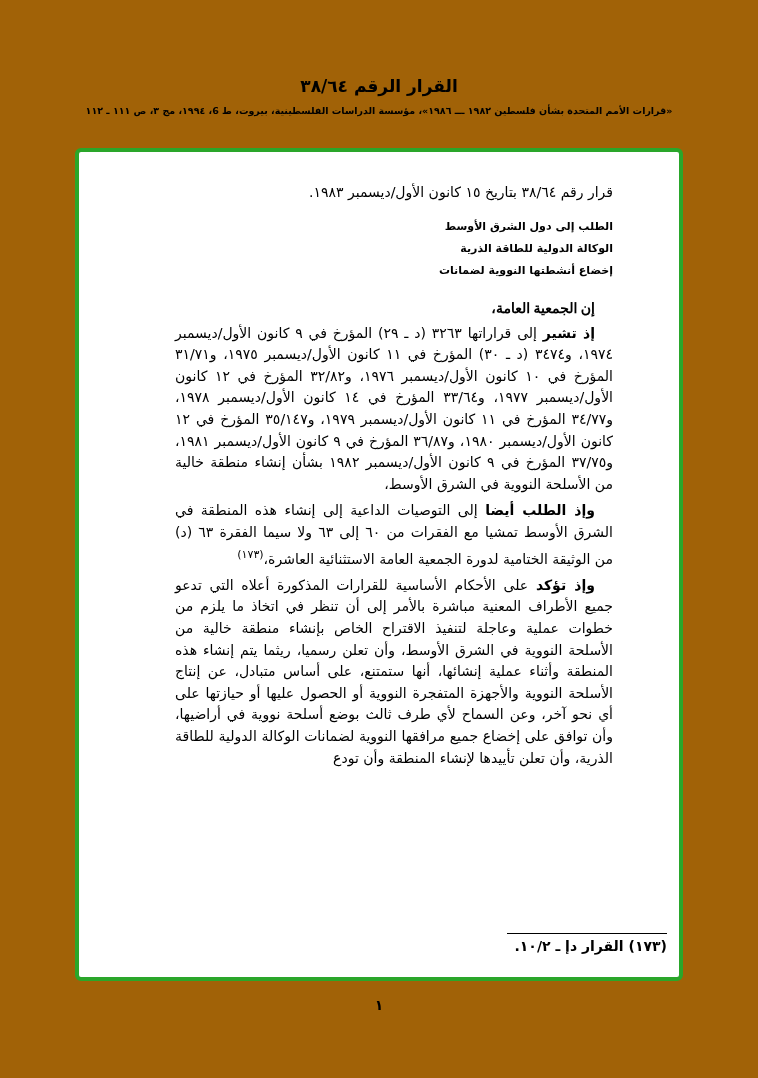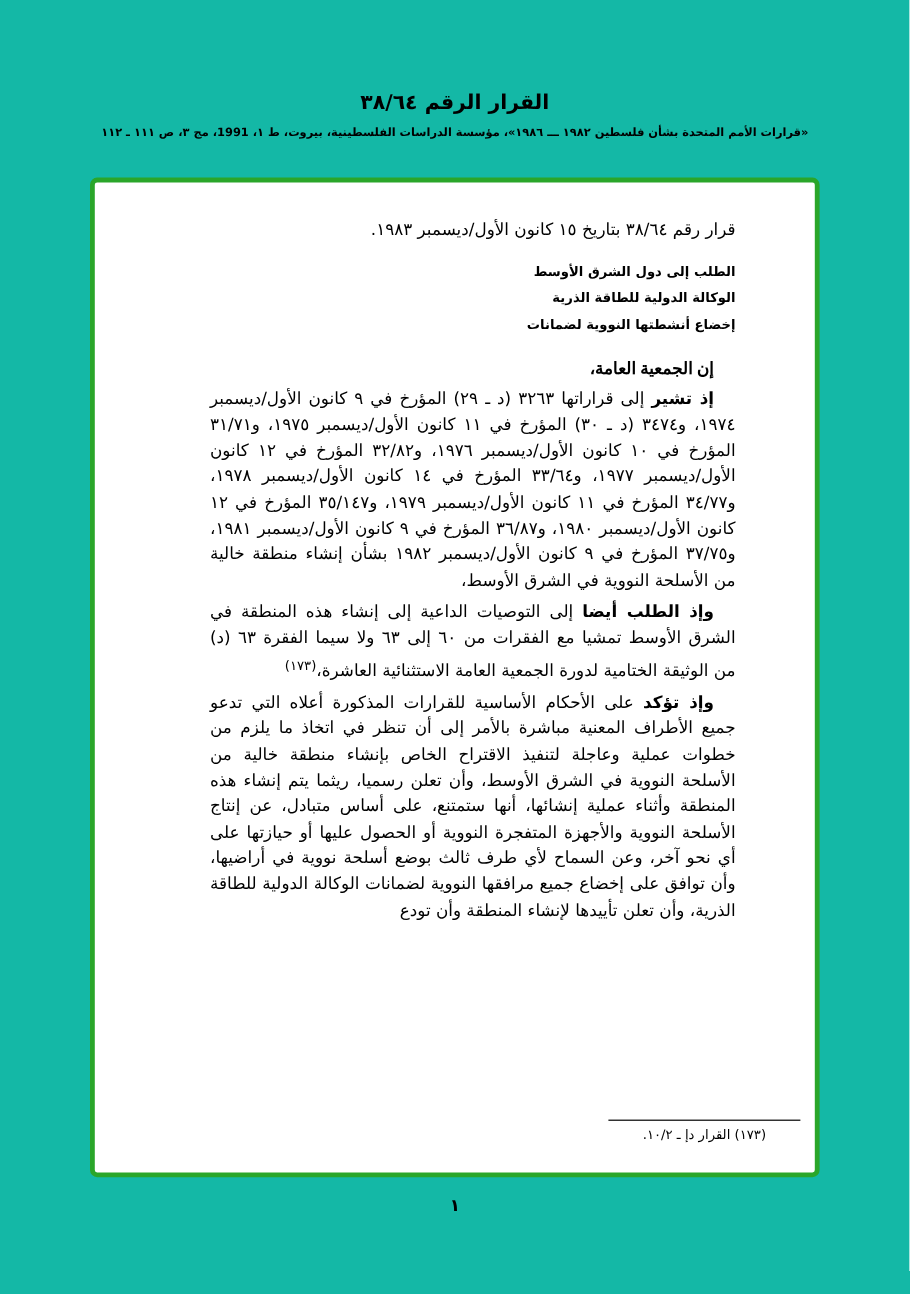"القرار الرقم ٣٨/٦٤" .page { background: #14b8a6 -> #a16207 }
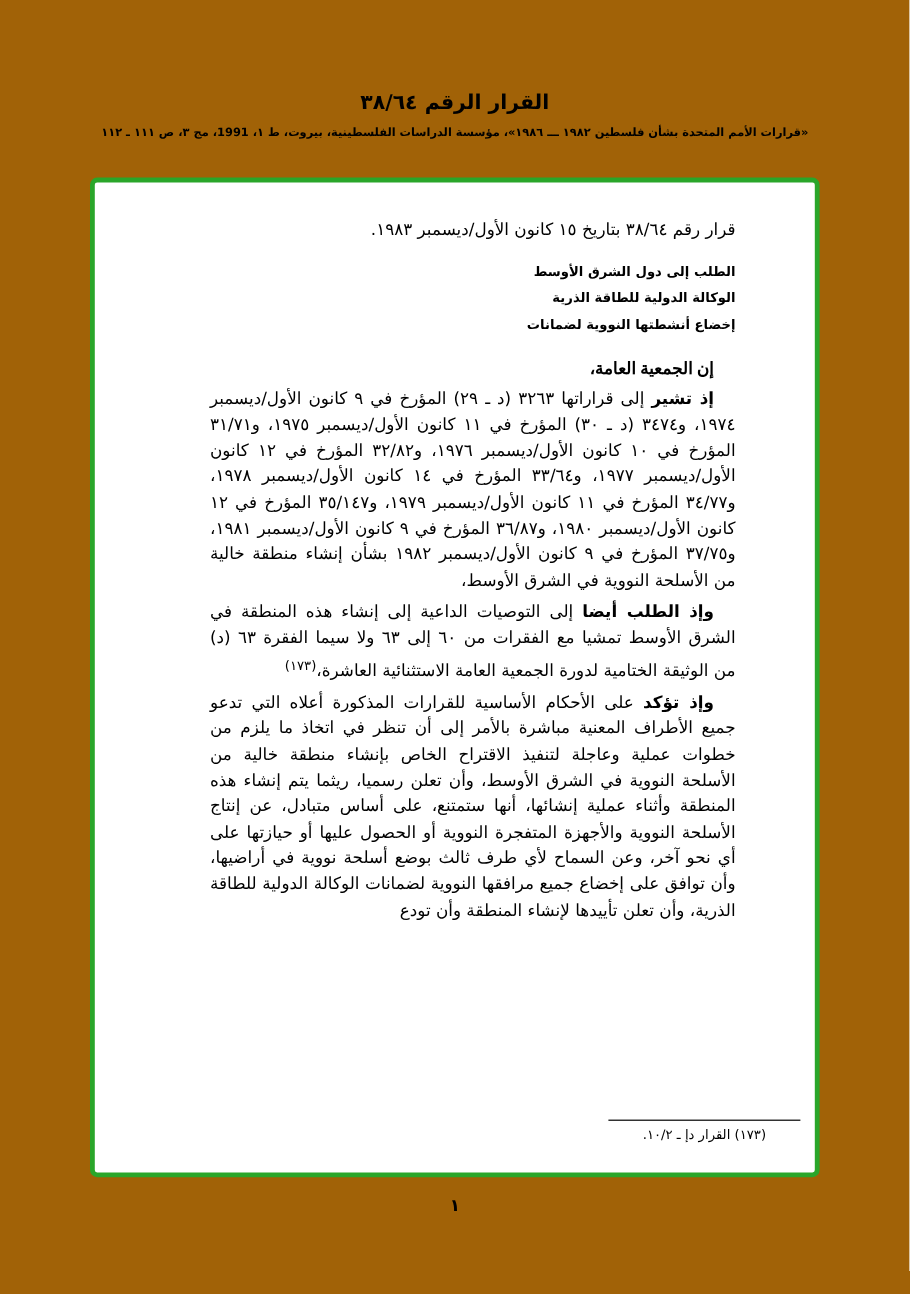"«قرارات الأمم المتحدة بشأن فلسطين" div.doc-source { text: ١، 1991 -> 6، ١٩٩٤ }
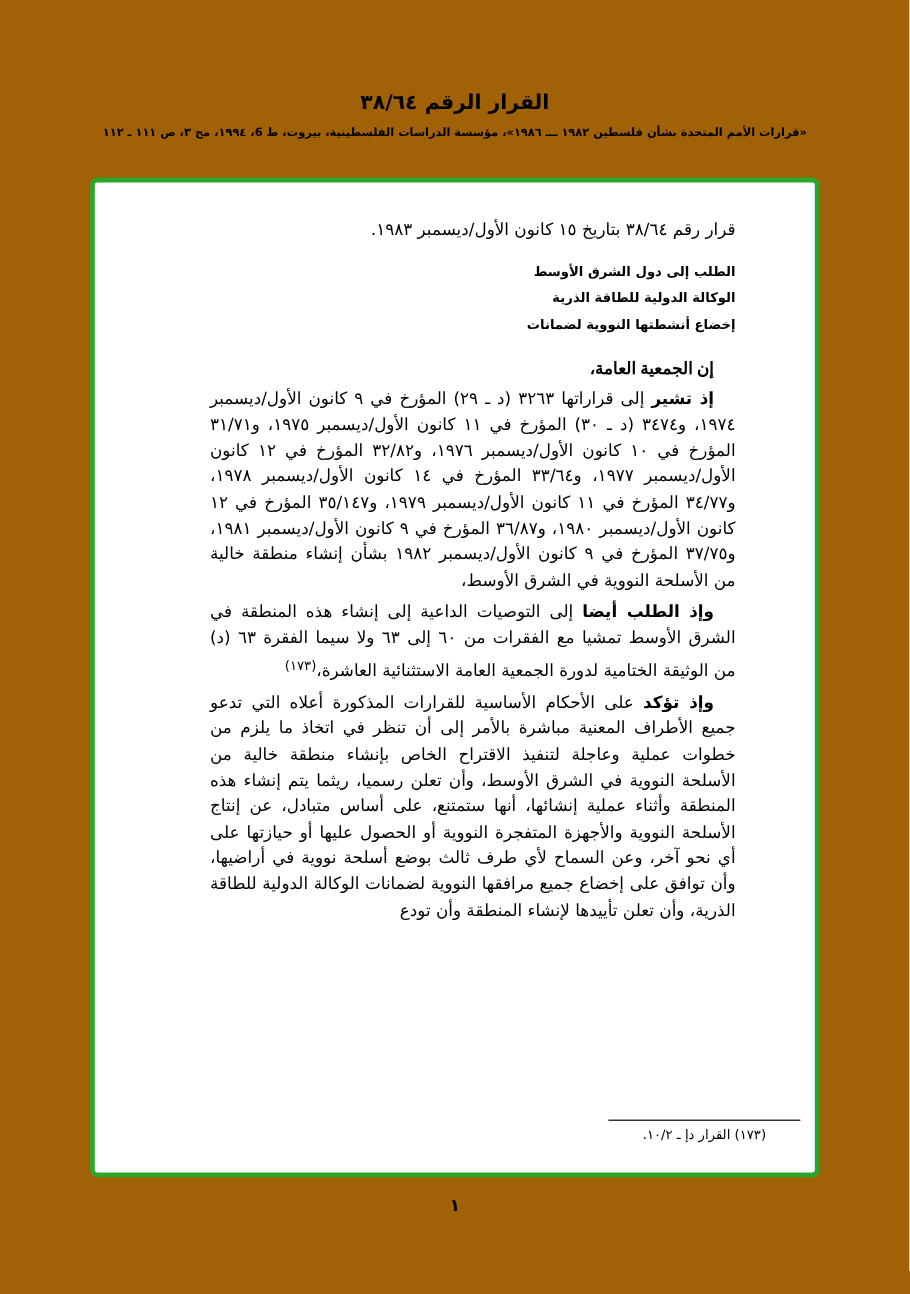"(١٧٣) القرار دإ ـ ١٠/٢." .fn-text { font-size: 11px -> 14px; font-weight: none -> bold; text-align: center -> right }
